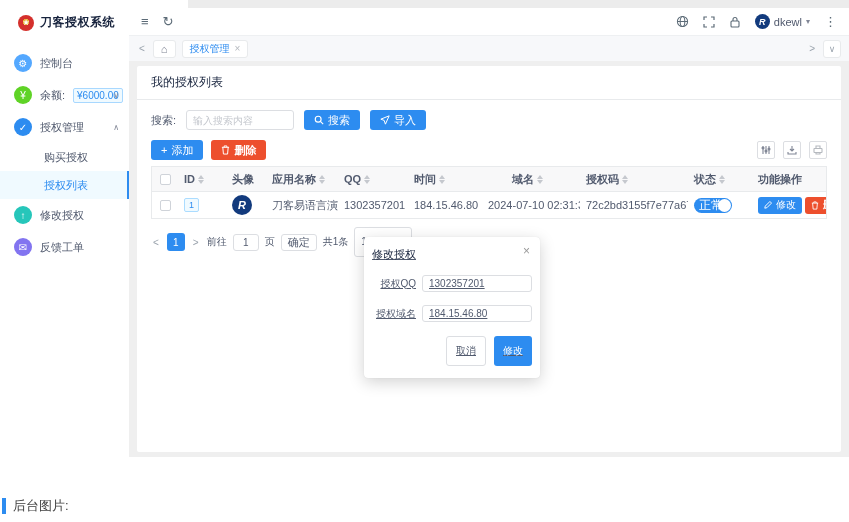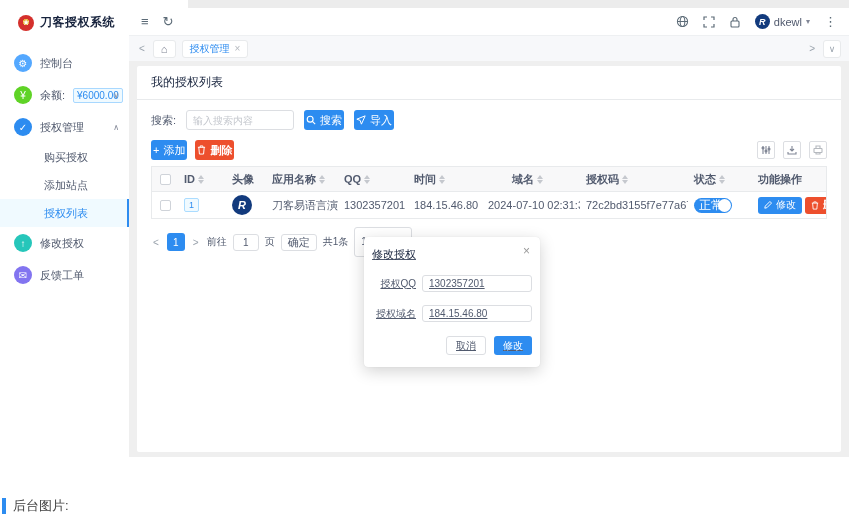"搜索" .btn-sm { padding: 0 2px -> 0 10px }
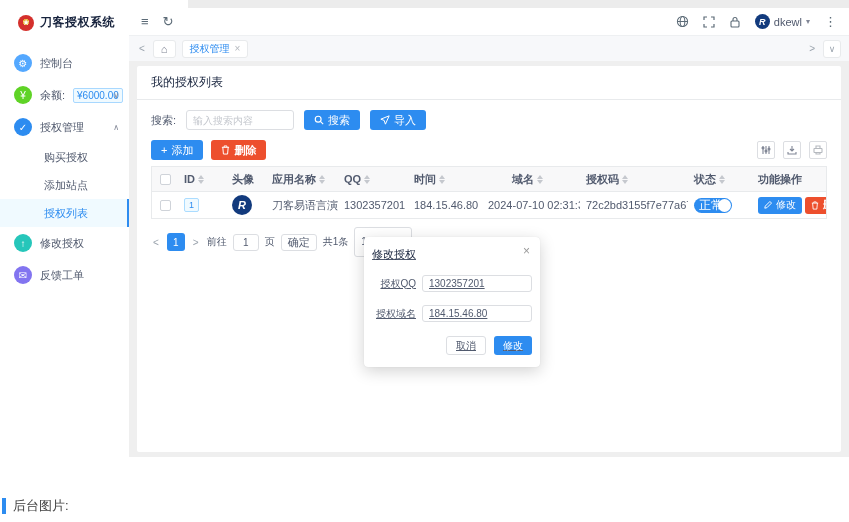"添加站点" div.submenu-item { html: <div> <span>添加站点</span> </div> -> none }
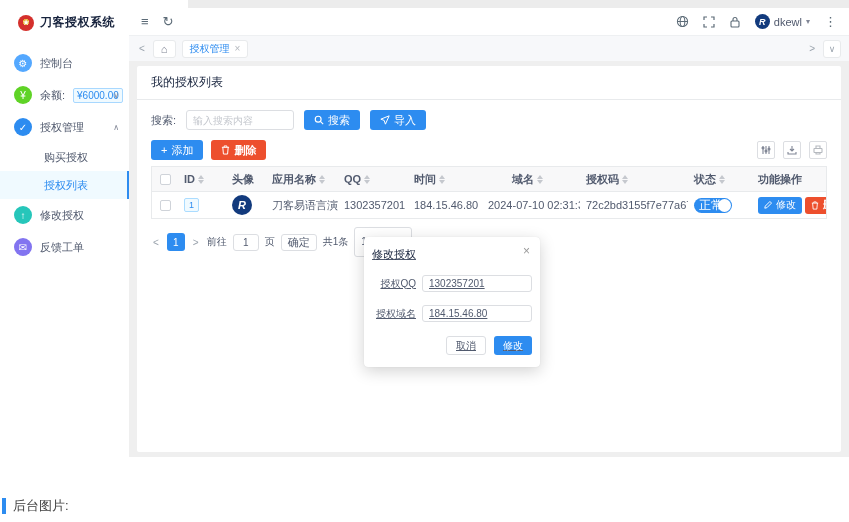"取消" .btn-m { height: 19px -> 30px }
